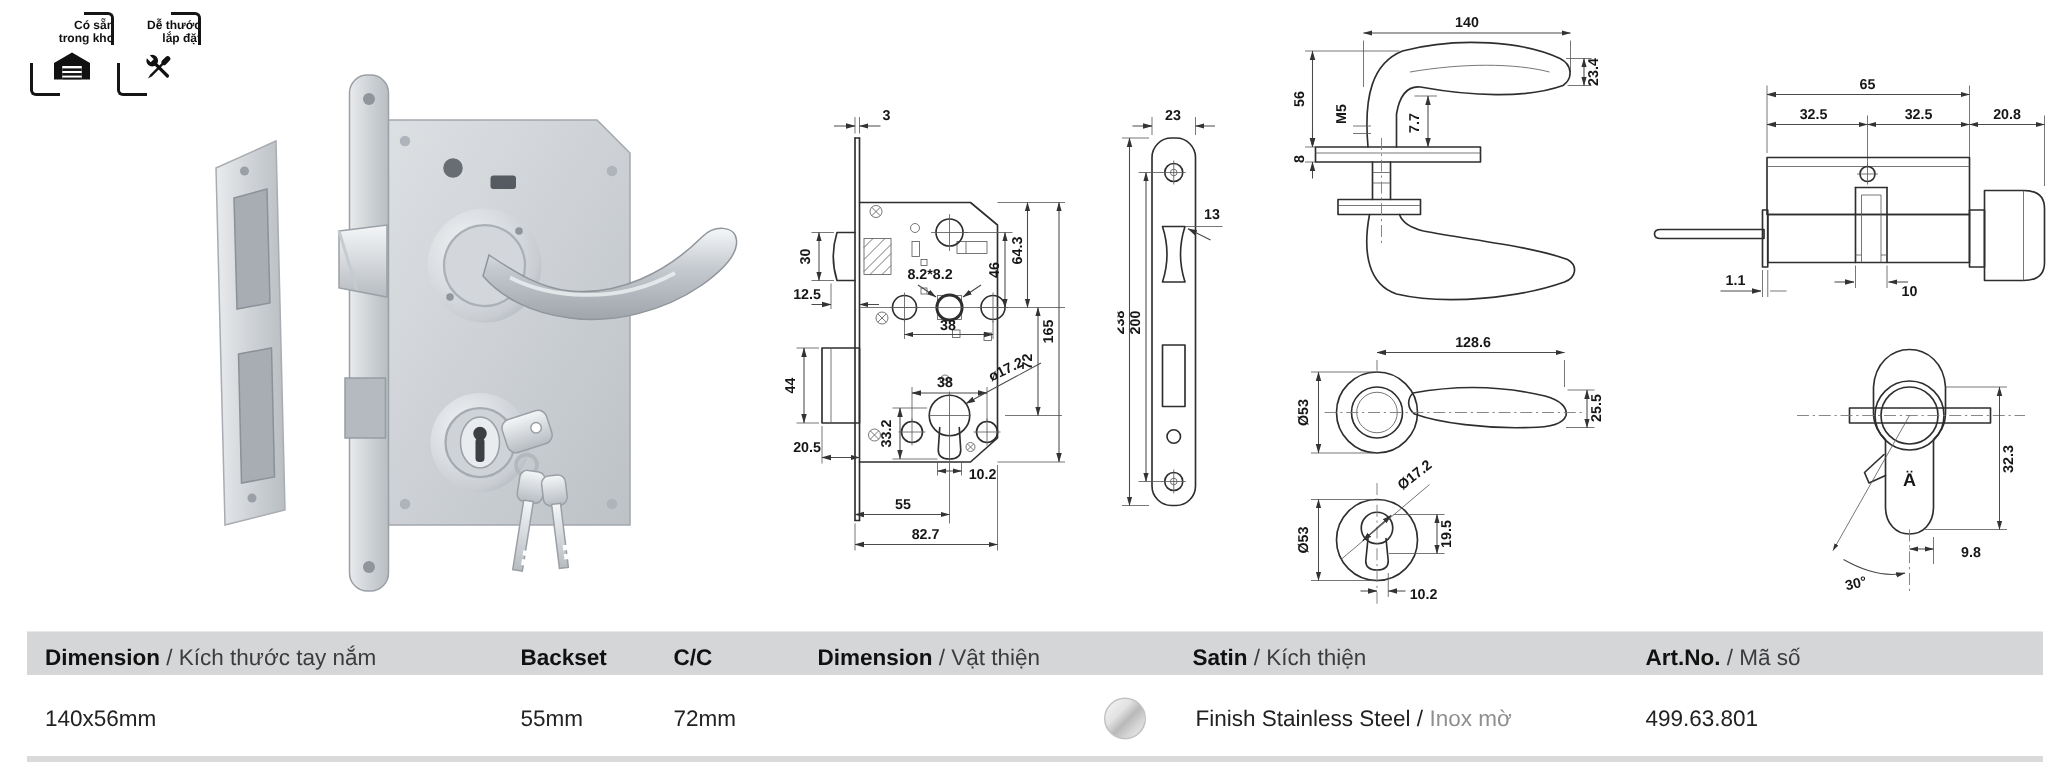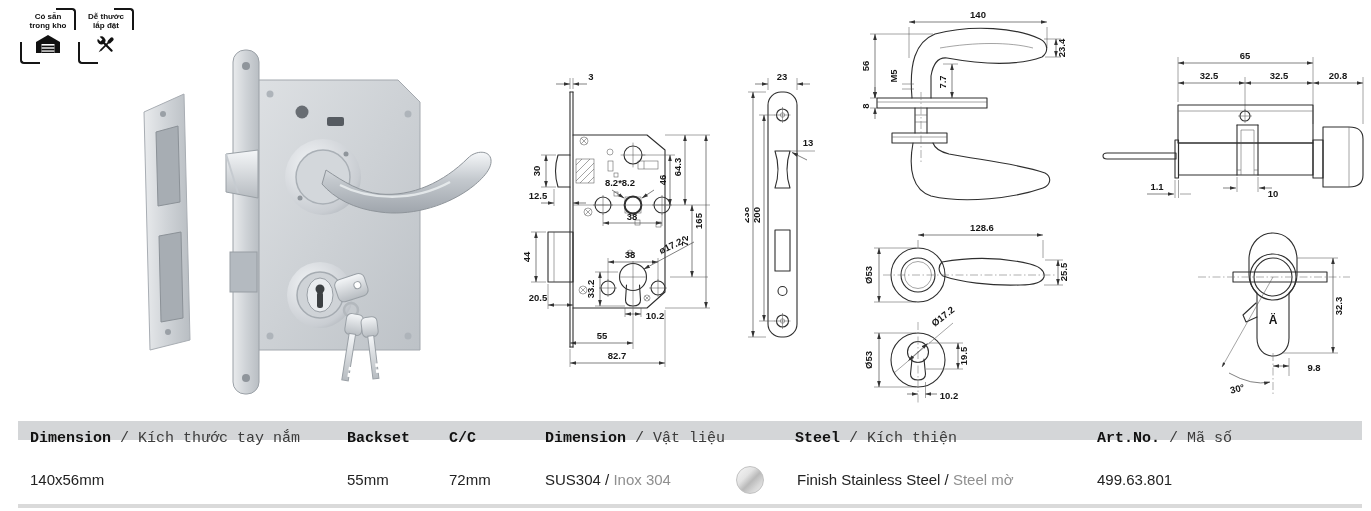"Có sẵn" .badge-text { text-align: center -> right }
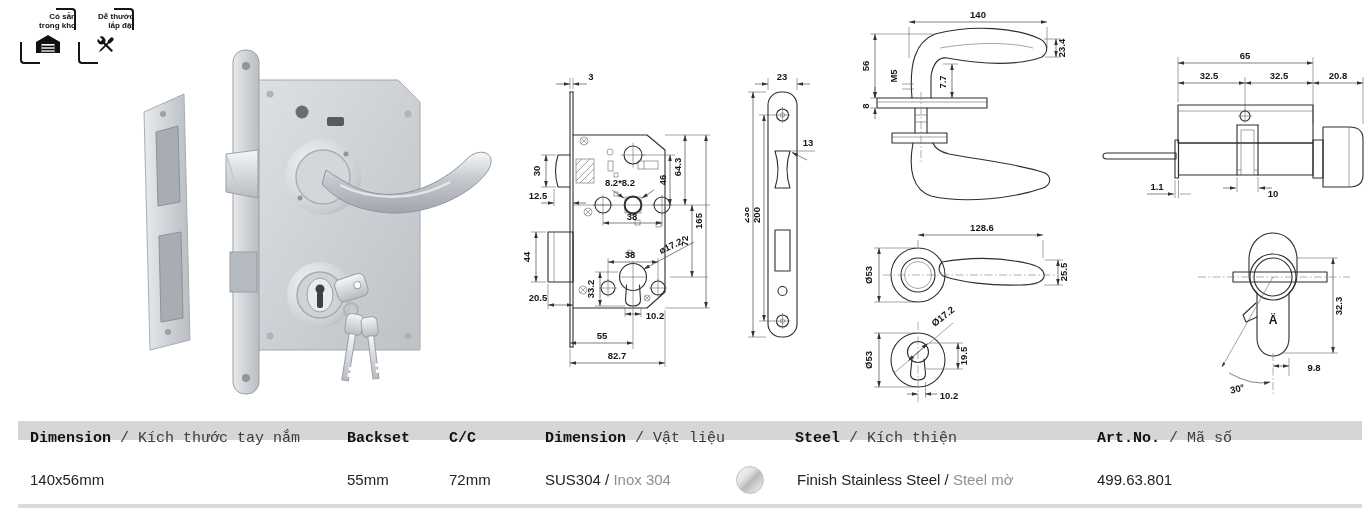"Dimension / Kích thước tay" .thead { font-family: Liberation Mono, monospace -> none; height: 19px -> 29px }
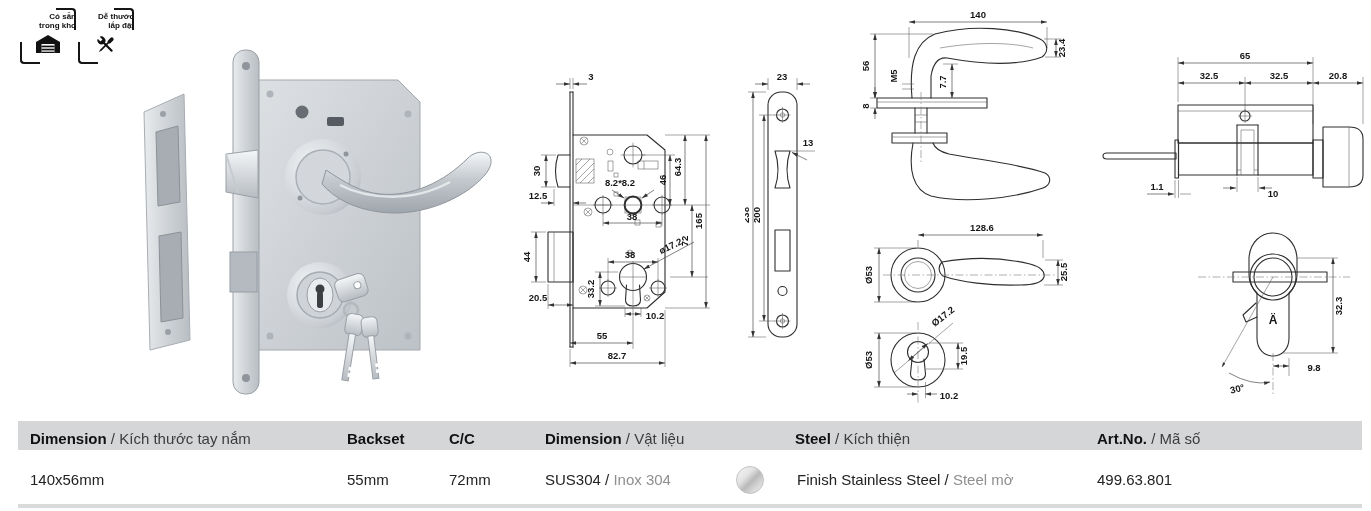"Vật liệu" span.vi { text: liệu -> thiện }
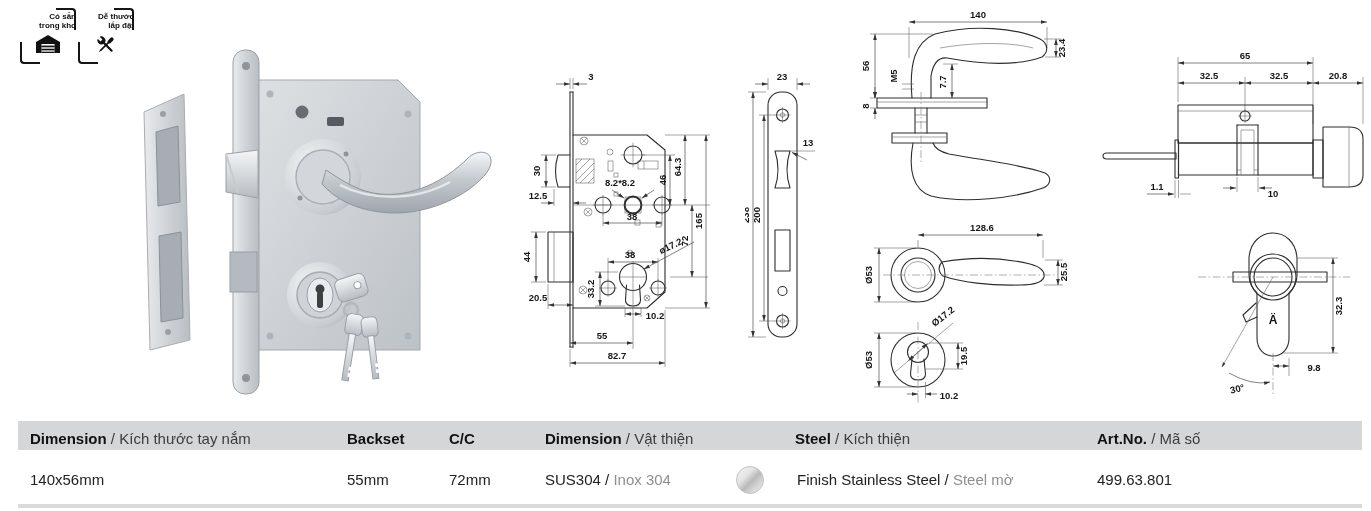"Steel" span.en { text: Steel -> Satin }
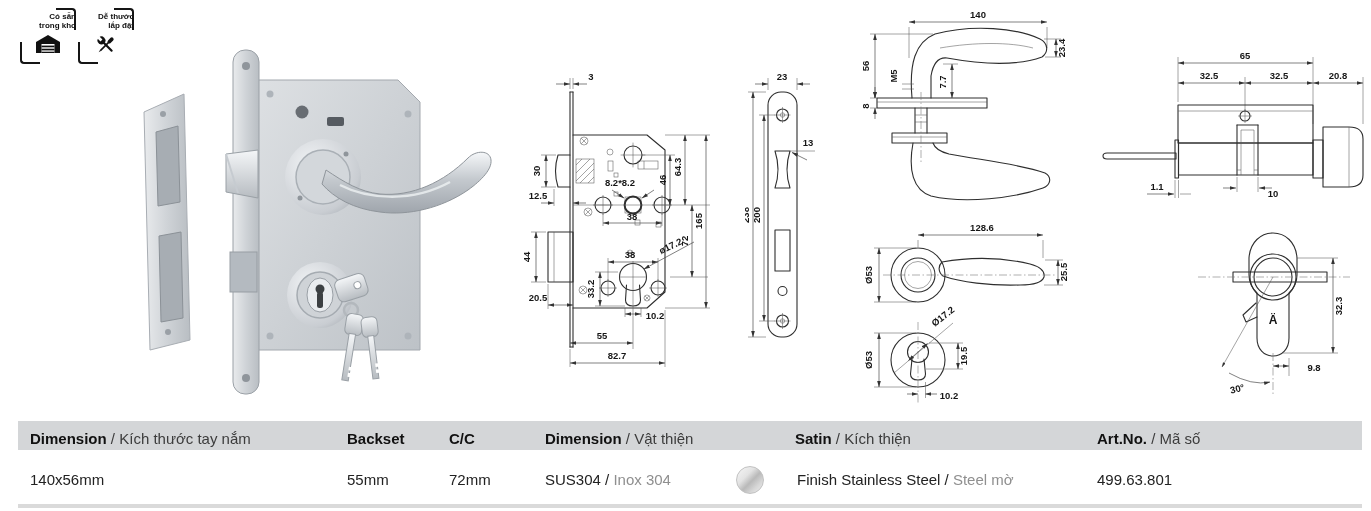"SUS304 / Inox 304" div.td { html: <div><span>SUS304</span><span> / </span><span>Inox 304</span></div> -> none }
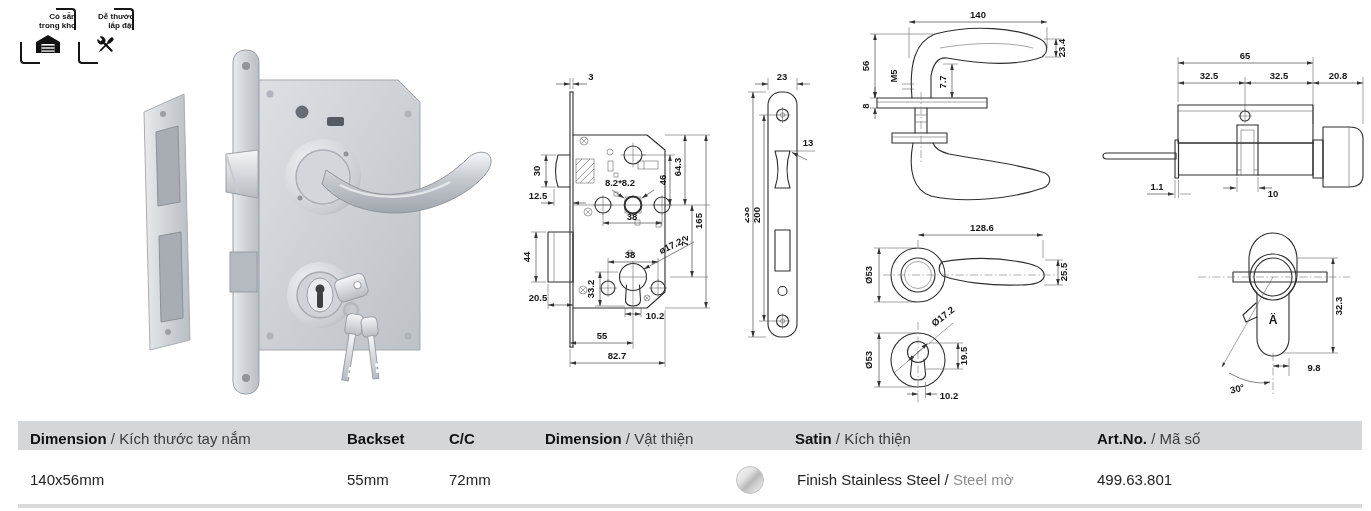"Steel mờ" span.sec { text: Steel -> Inox }
